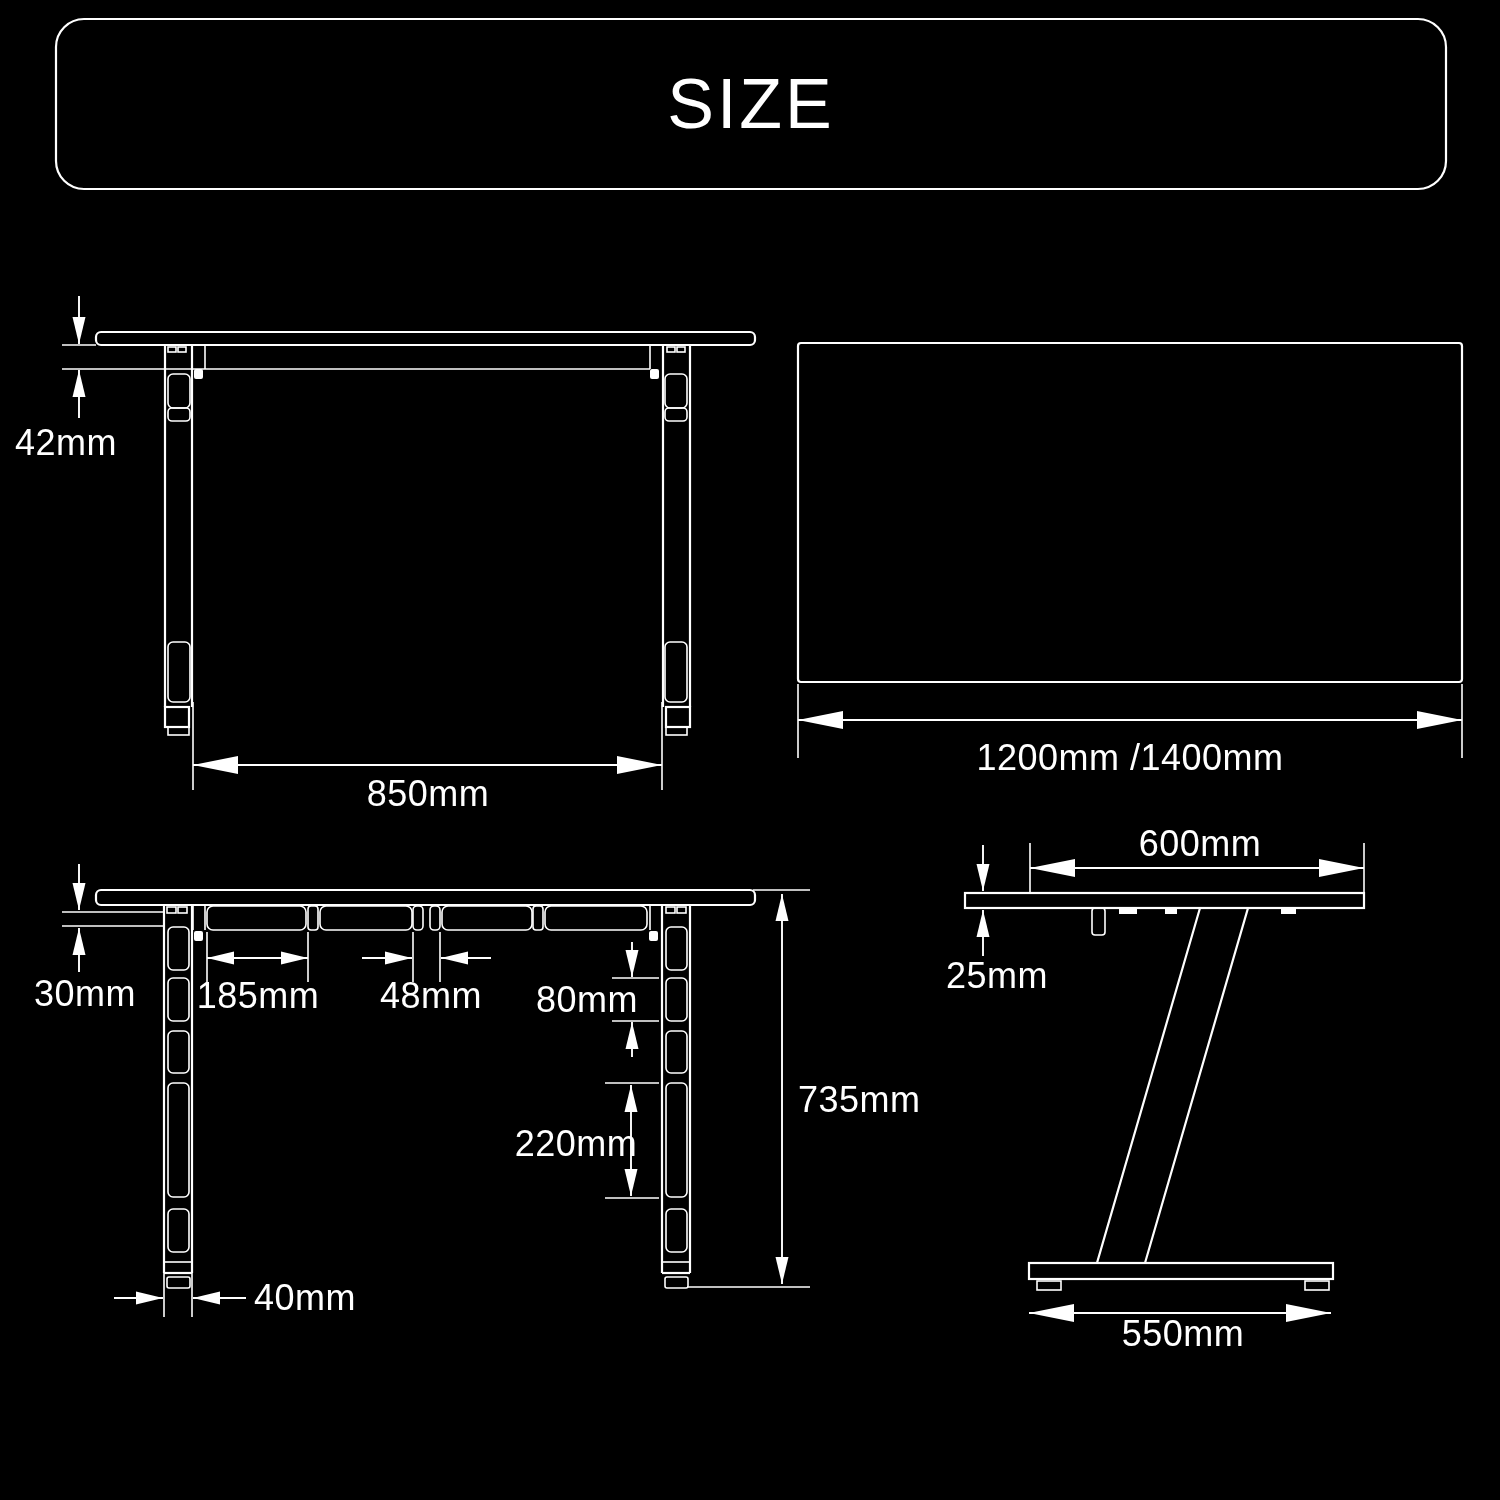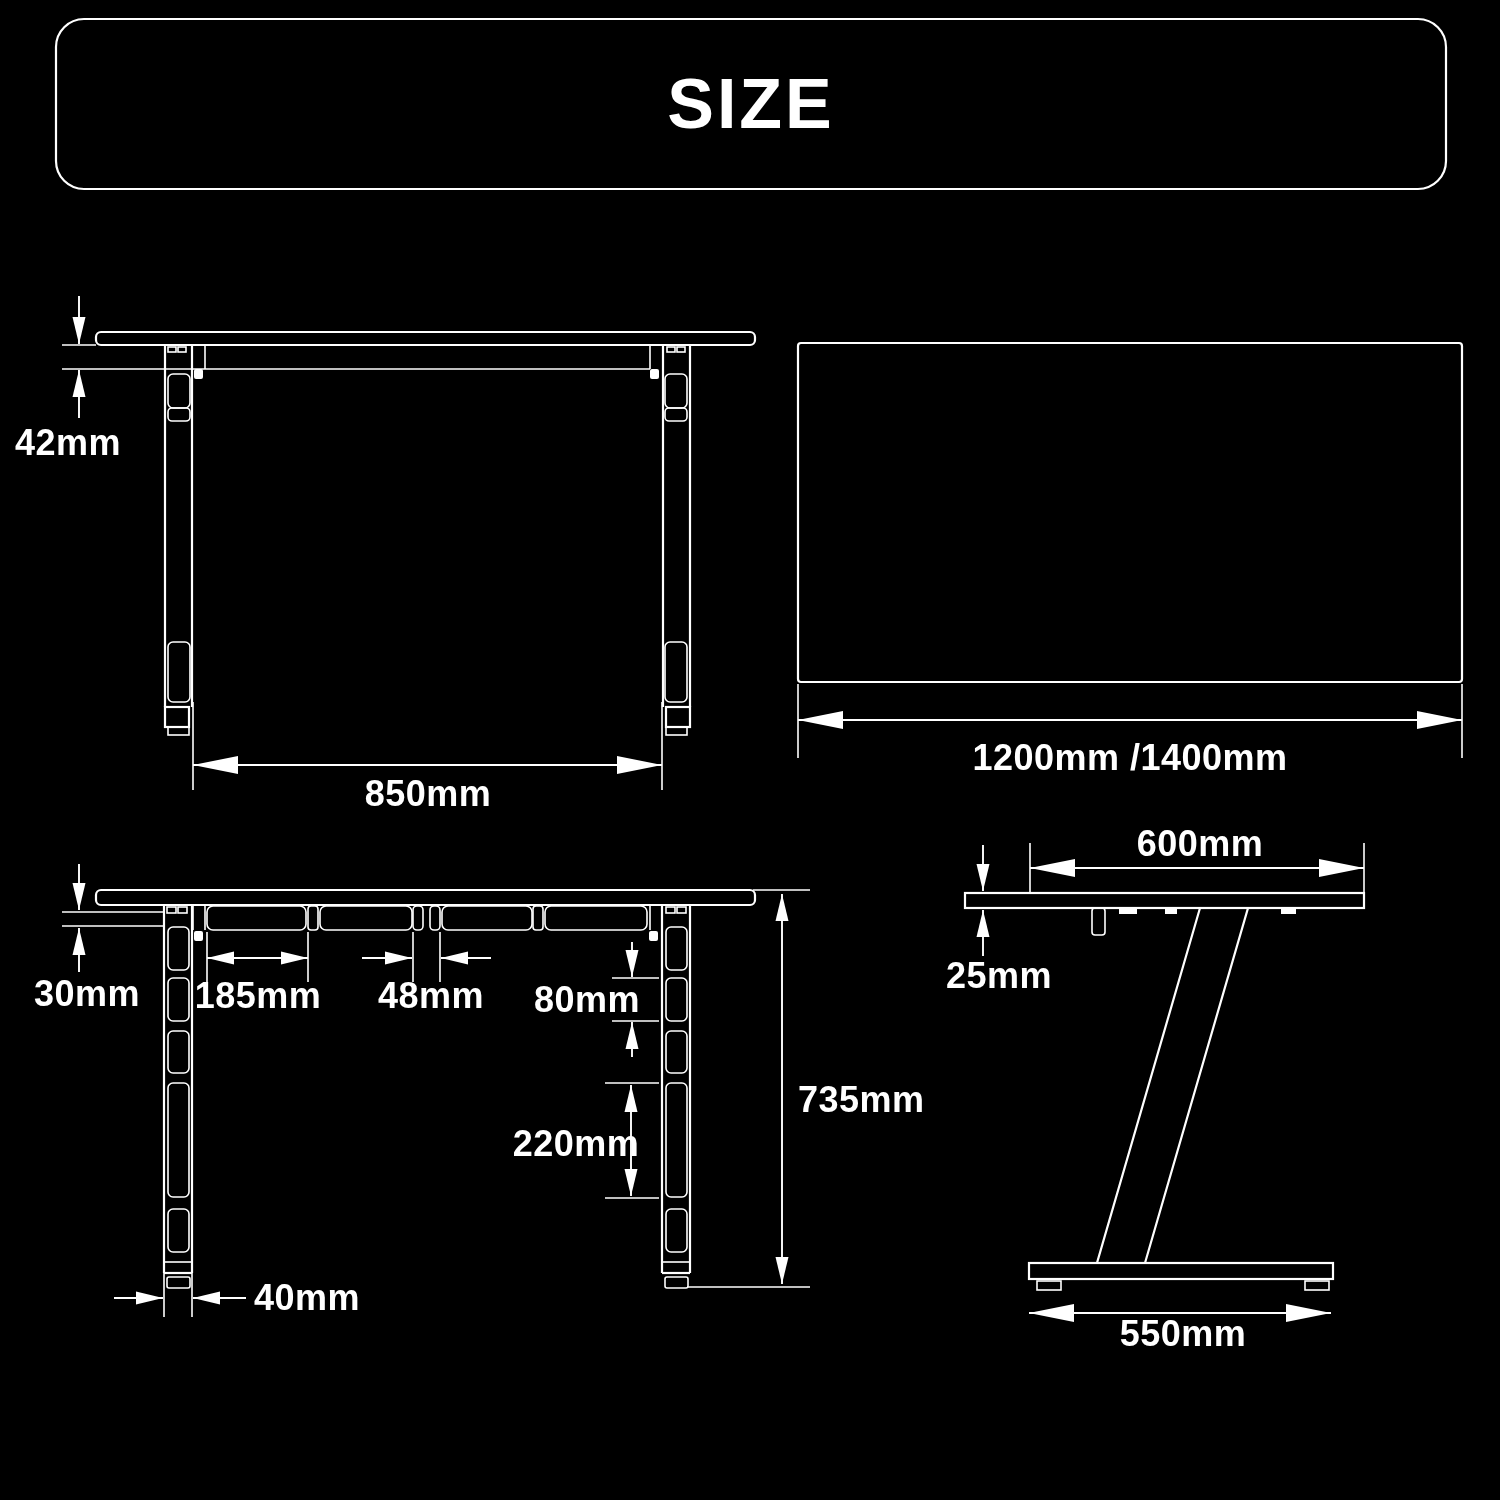"SIZE" .stage { font-weight: bold -> none }
